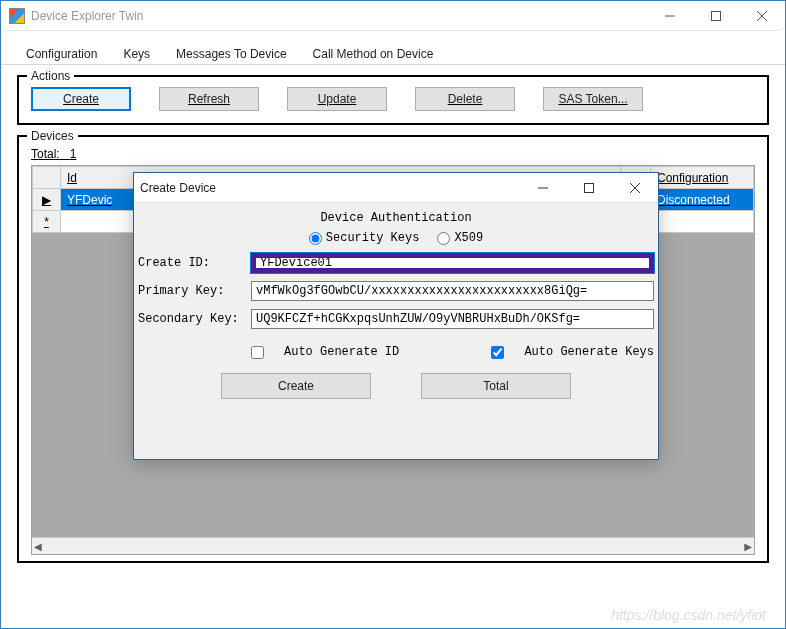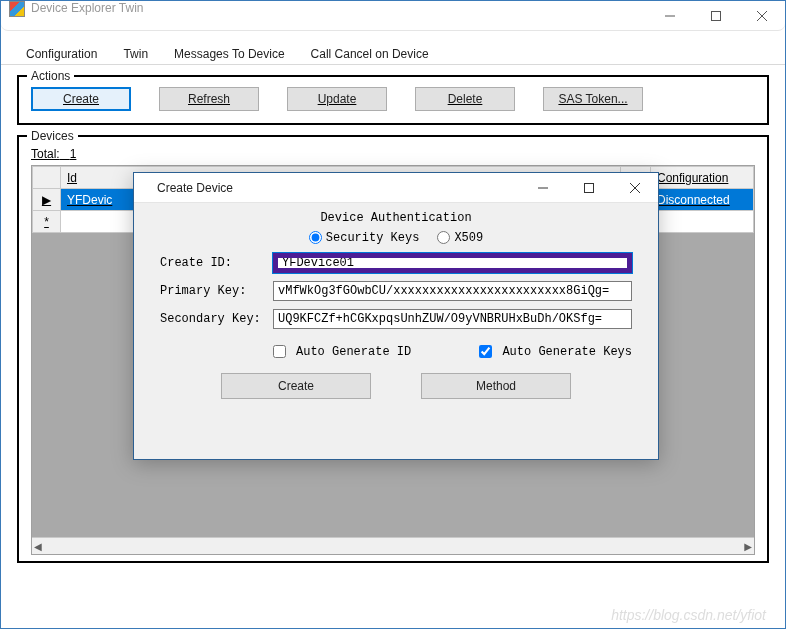"Device Explorer Twin" .titlebar { align-items: none -> center }
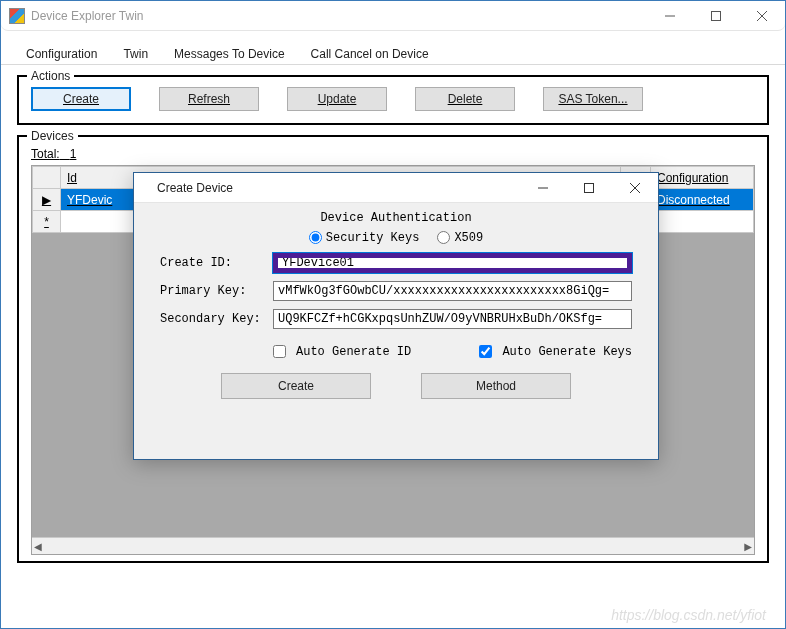"Twin" div.tab { text: Twin -> Keys }
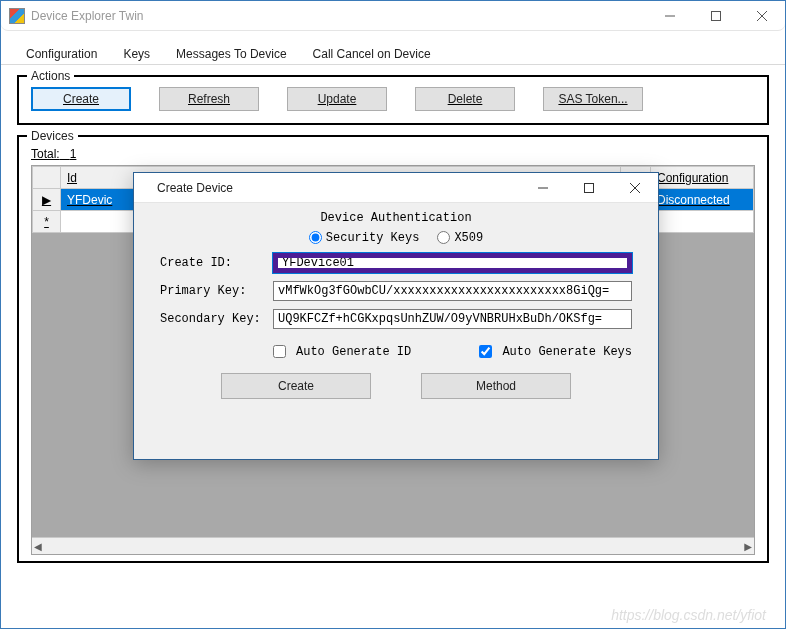"Call Cancel on Device" div.tab { text: Cancel -> Method }
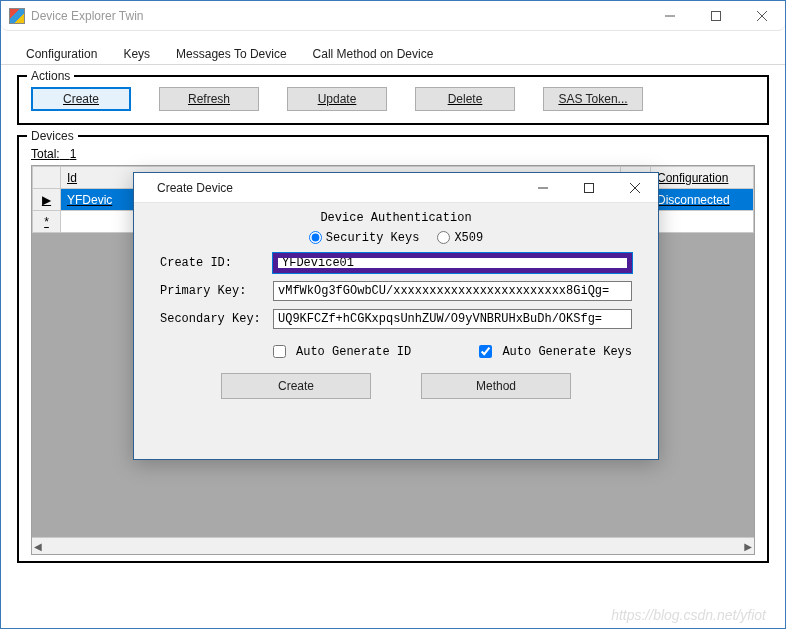"Create Device" .modal .dlg-titlebar { padding-left: 23px -> 6px }
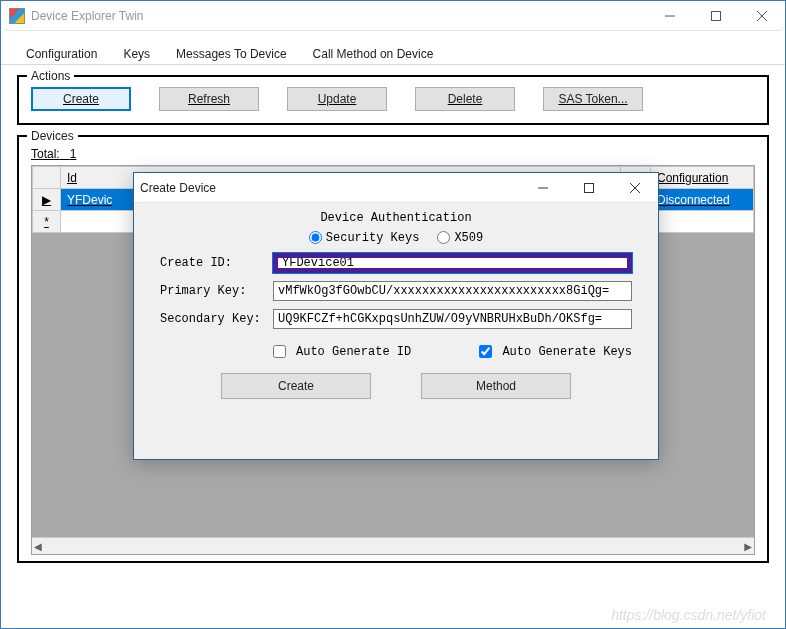"Device Authentication" .modal .dlg-body { padding: 8px 26px -> 8px 4px }
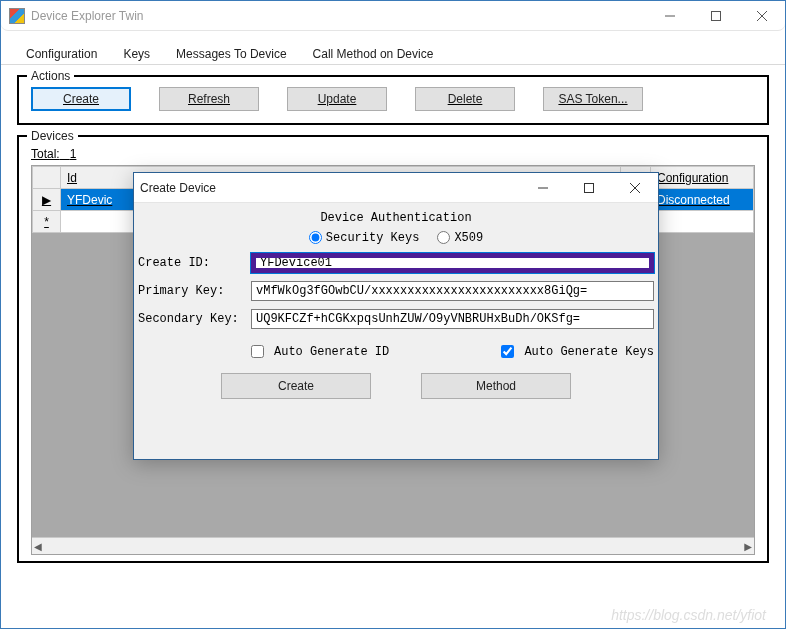"Security Keys" .radio-row label { align-items: flex-start -> flex-end }
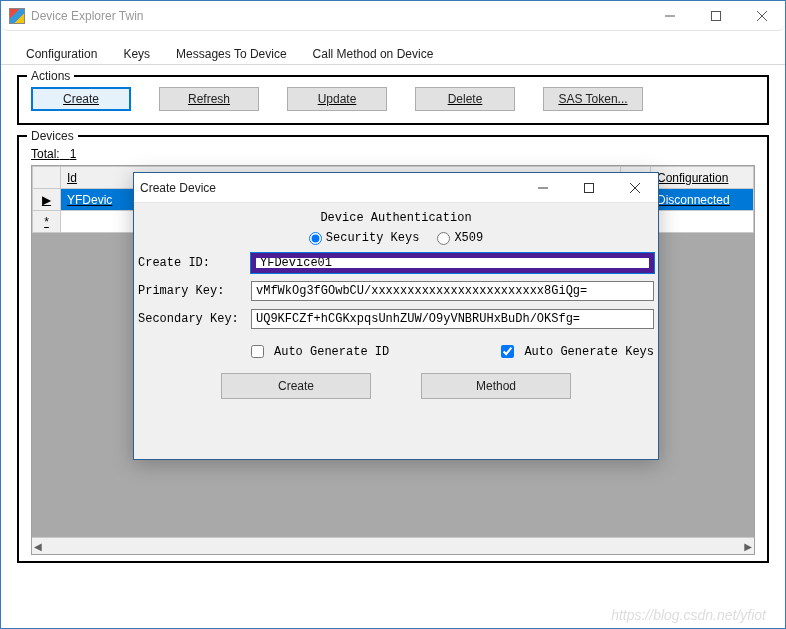"Auto Generate ID" .checks-row label { align-items: flex-start -> flex-end; gap: 10px -> 20px }
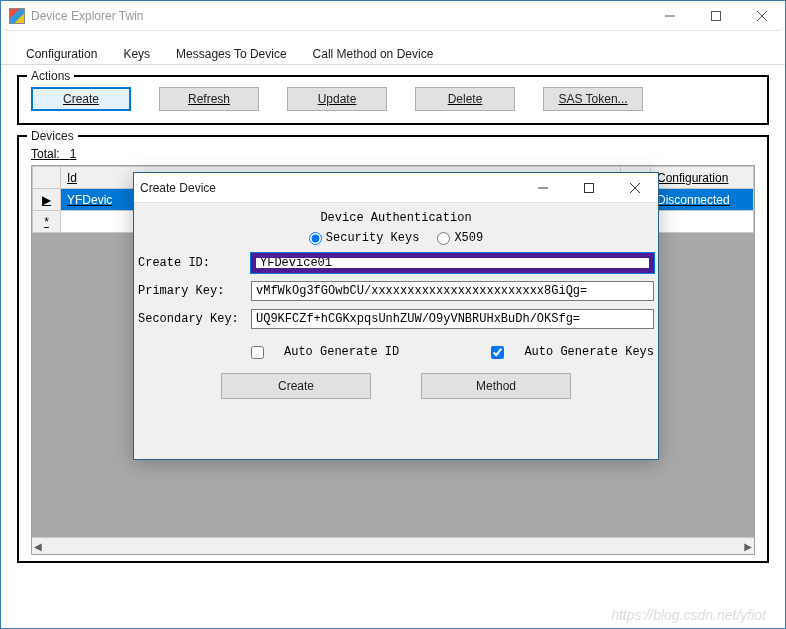"Method" button.btn { text: Method -> Total }
